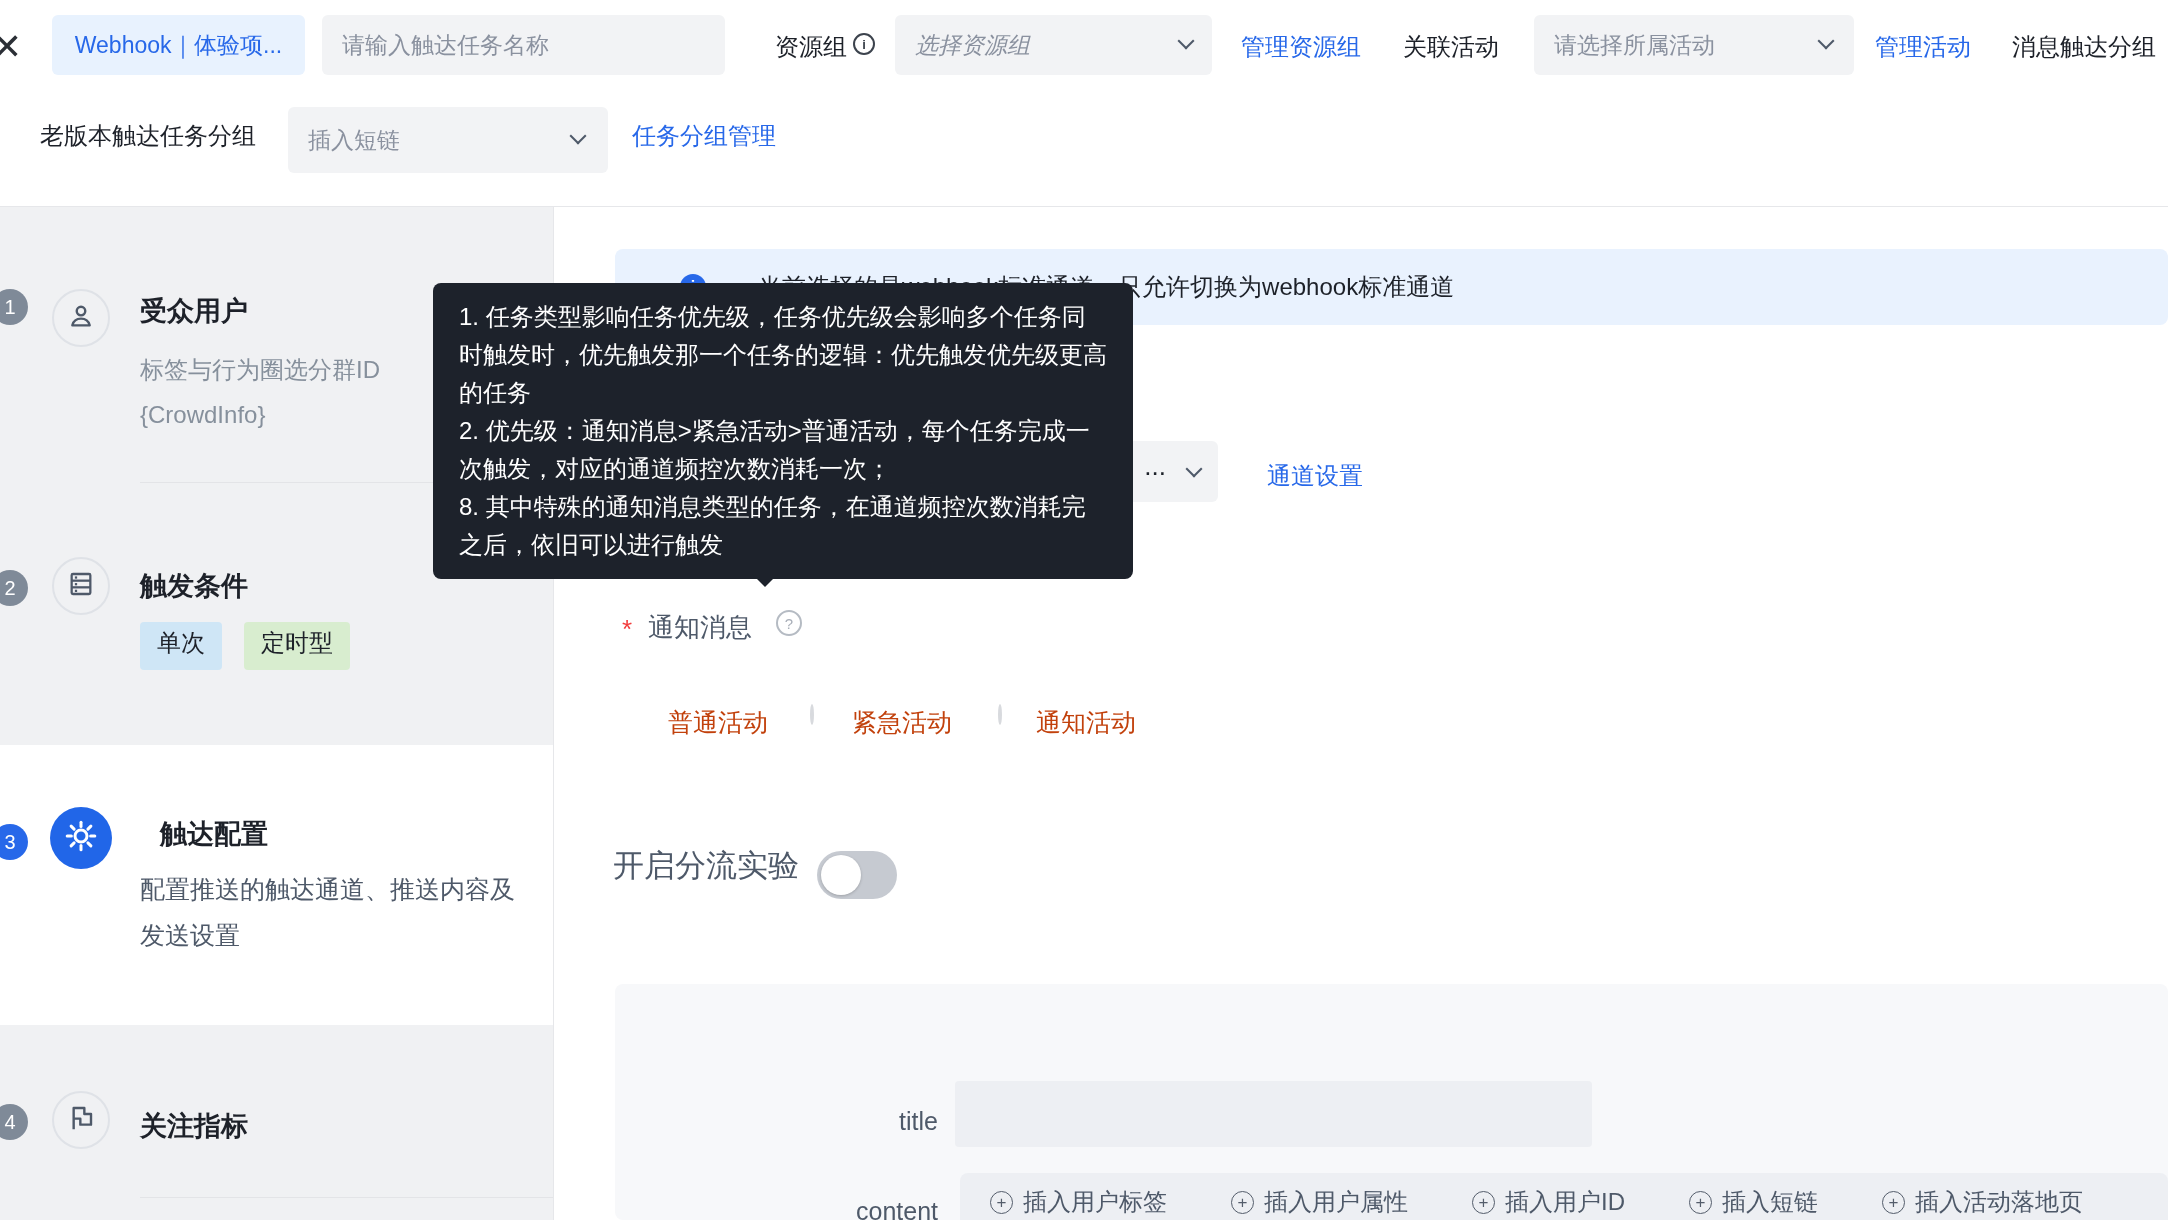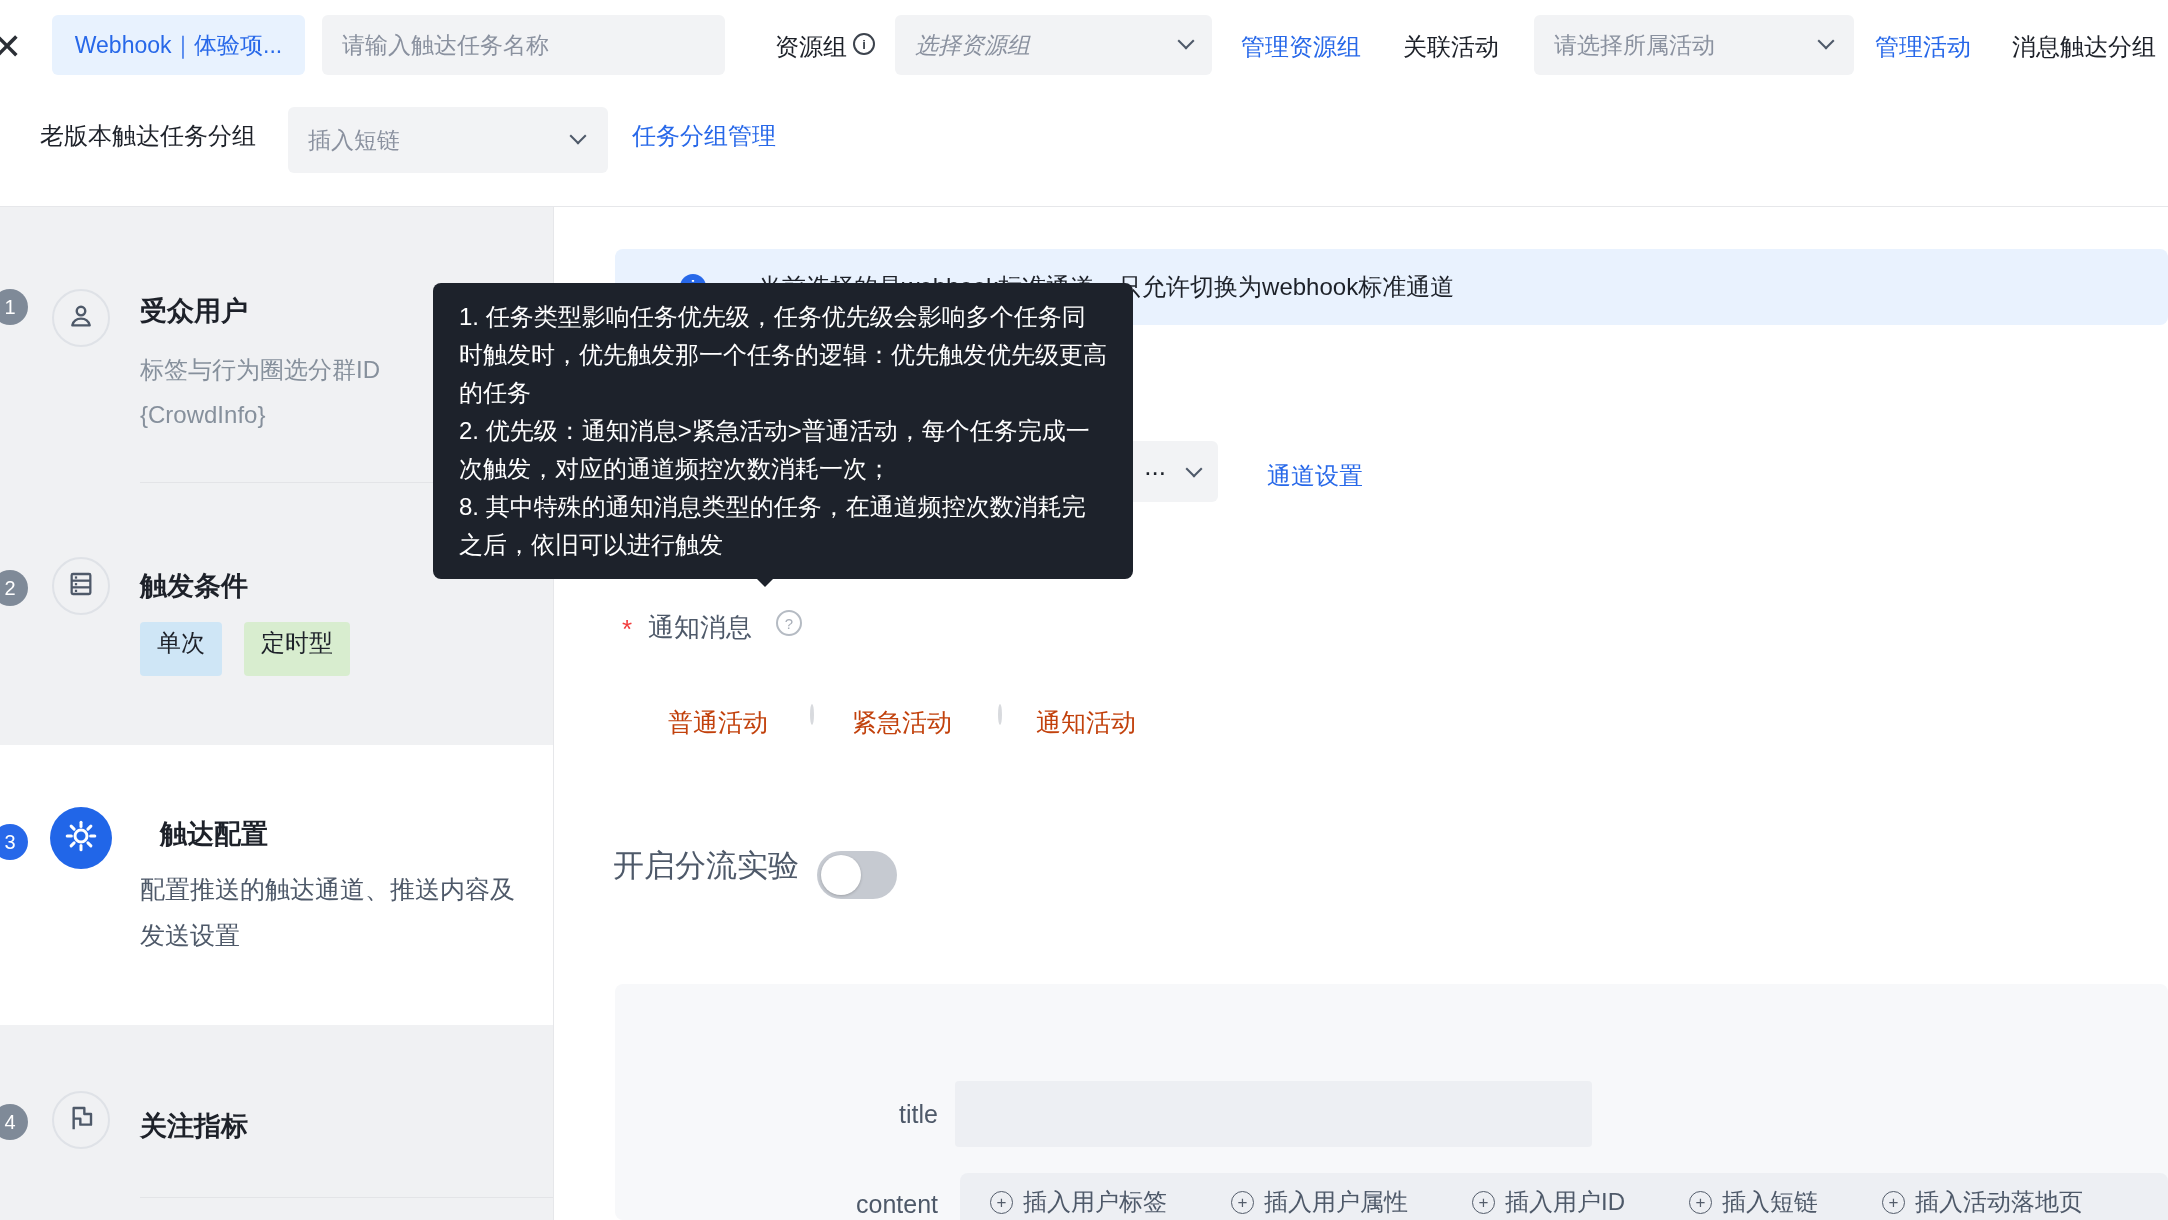"单次" .tag { height: 54px -> 48px }
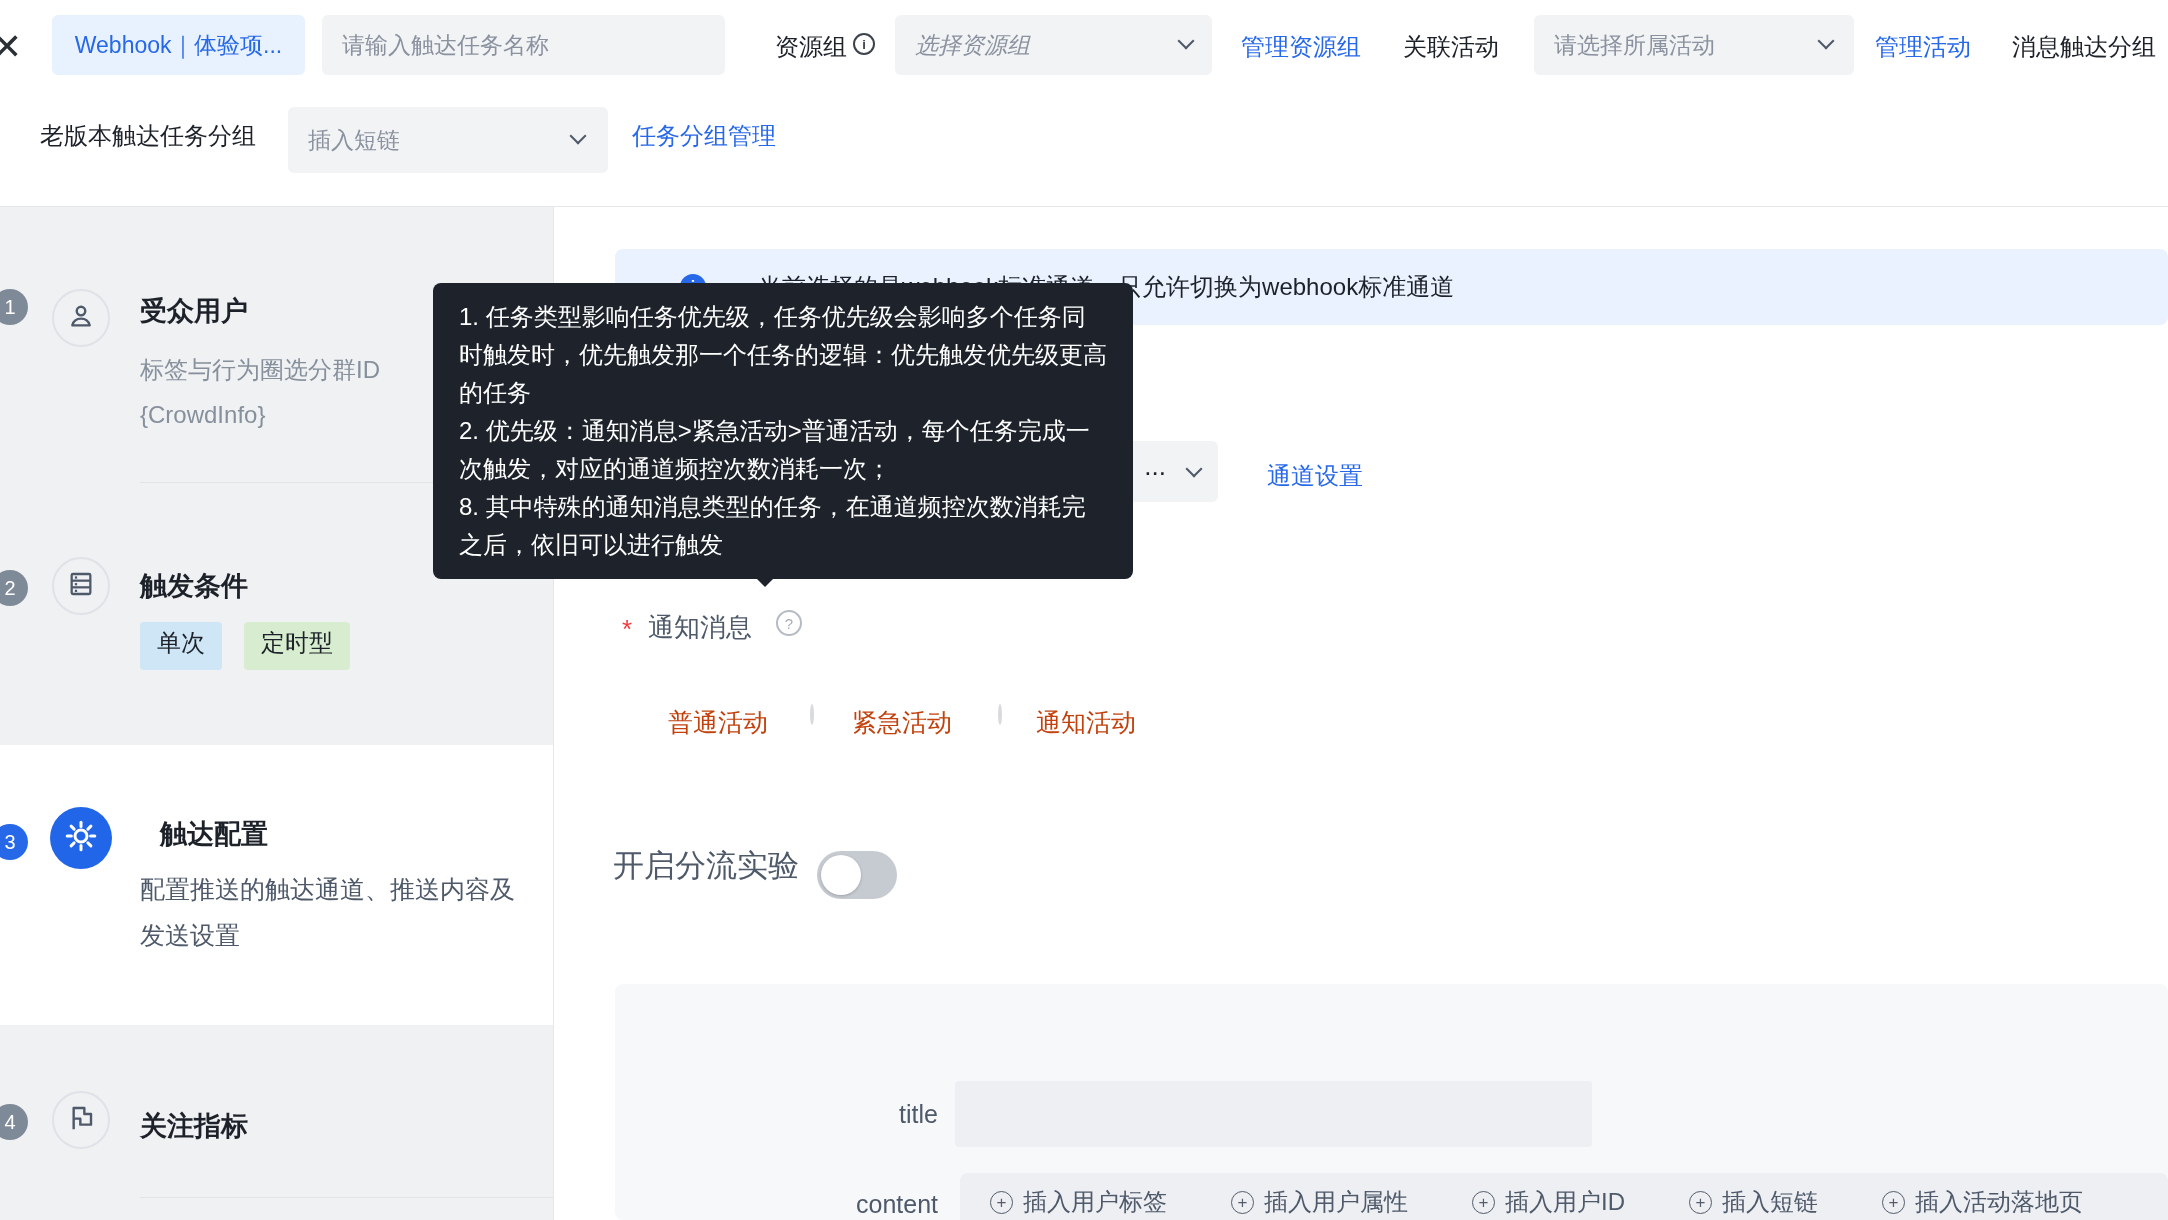"title" .flabel { margin-top: none -> 7px }
